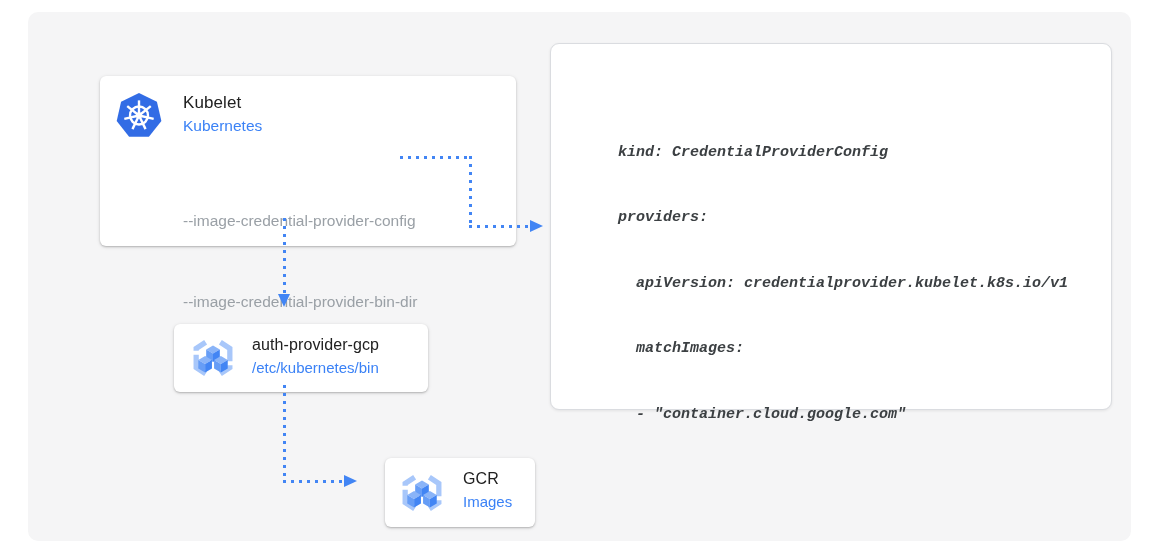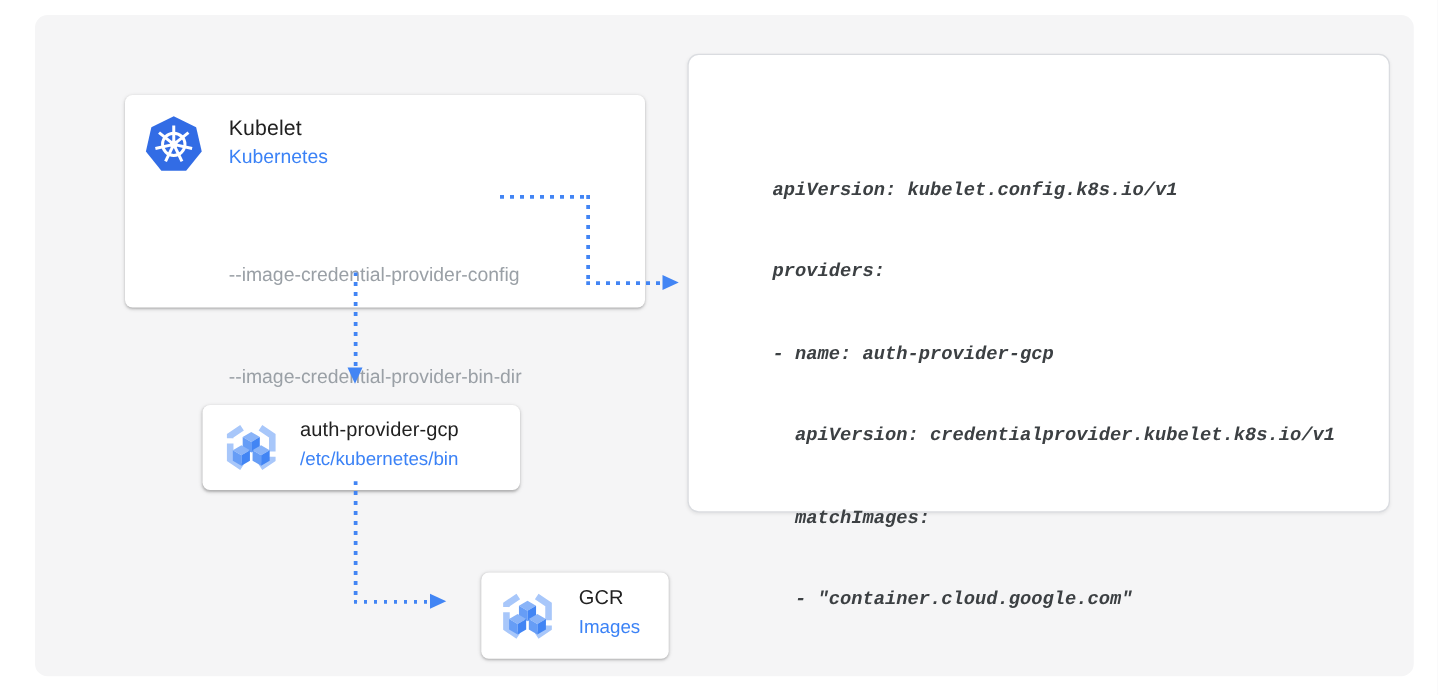"kind: CredentialProviderConfig" div { html: none -> <div>kind: CredentialProviderConfig</div> }
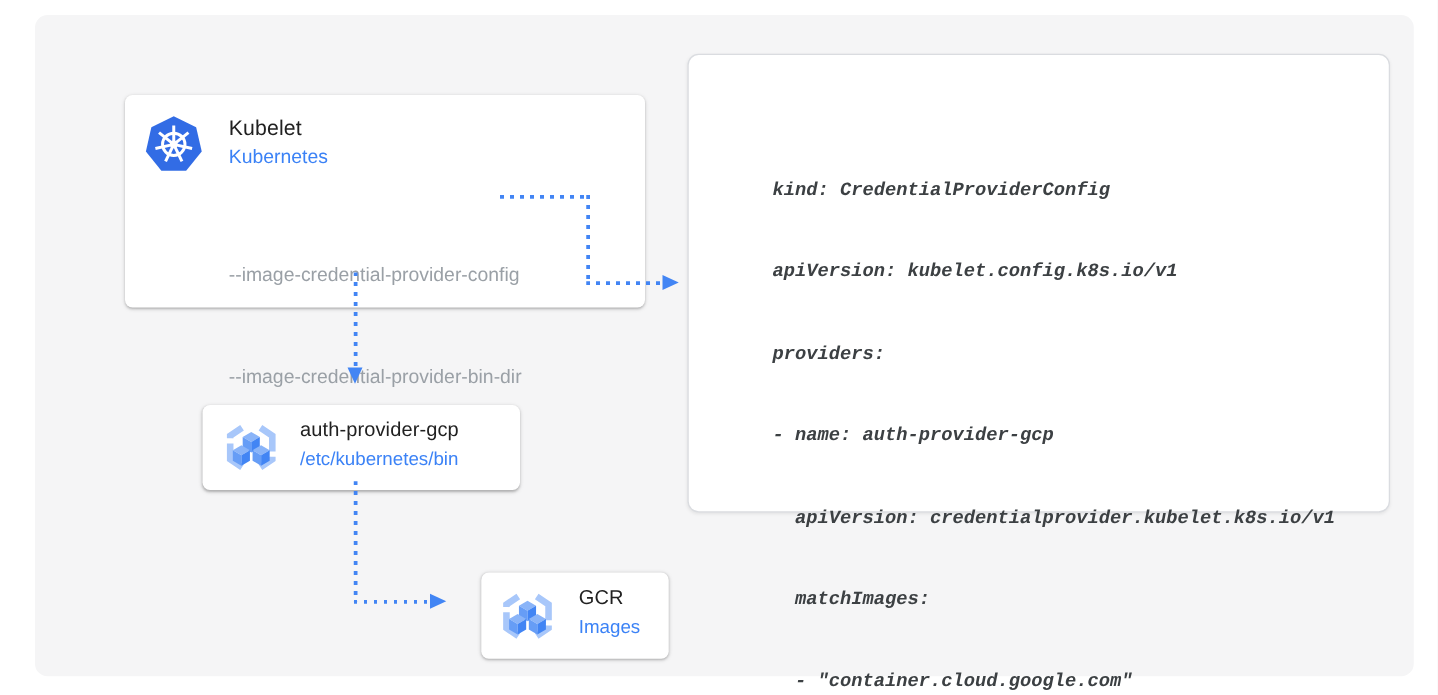"apiVersion: kubelet.config.k8s.io/v1" div { html: <div>apiVersion: kubelet.config.k8s.io/v1</div> -> none }
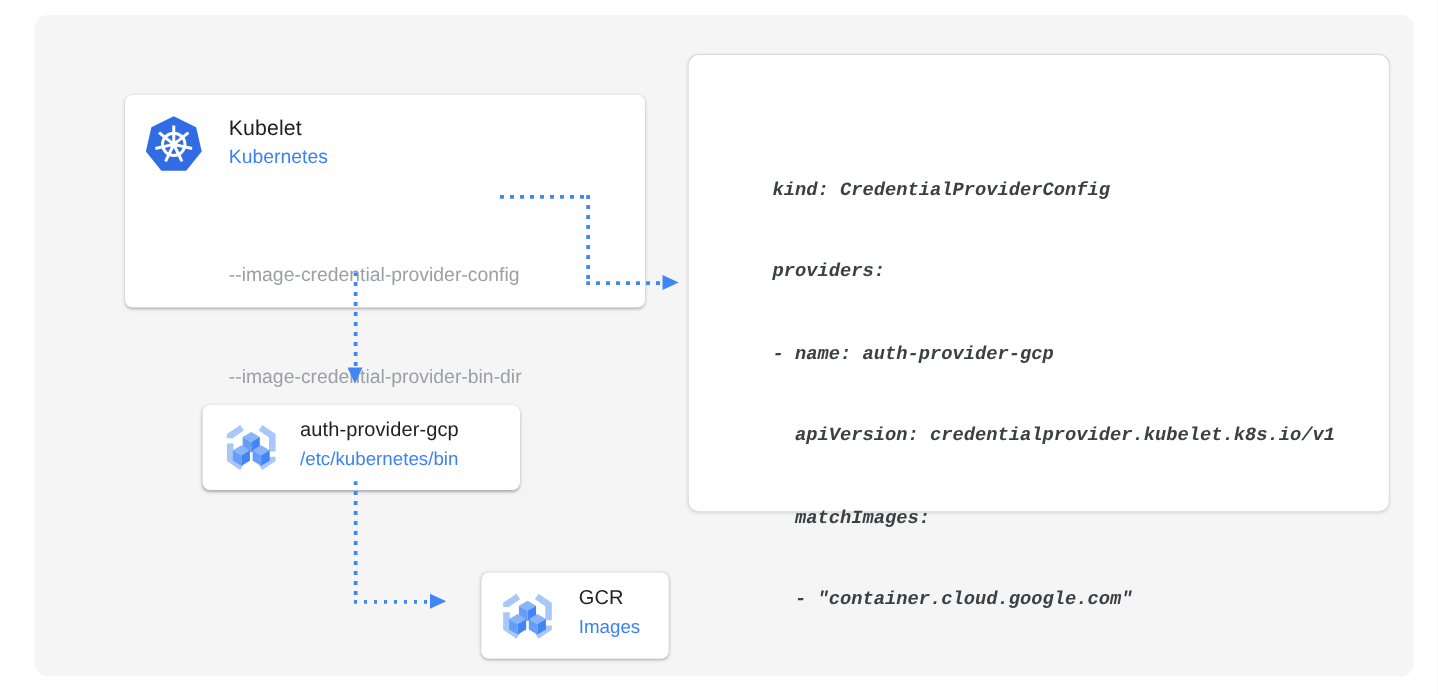"- name: auth-provider-gcp" div { html: <div>- name: auth-provider-gcp</div> -> none }
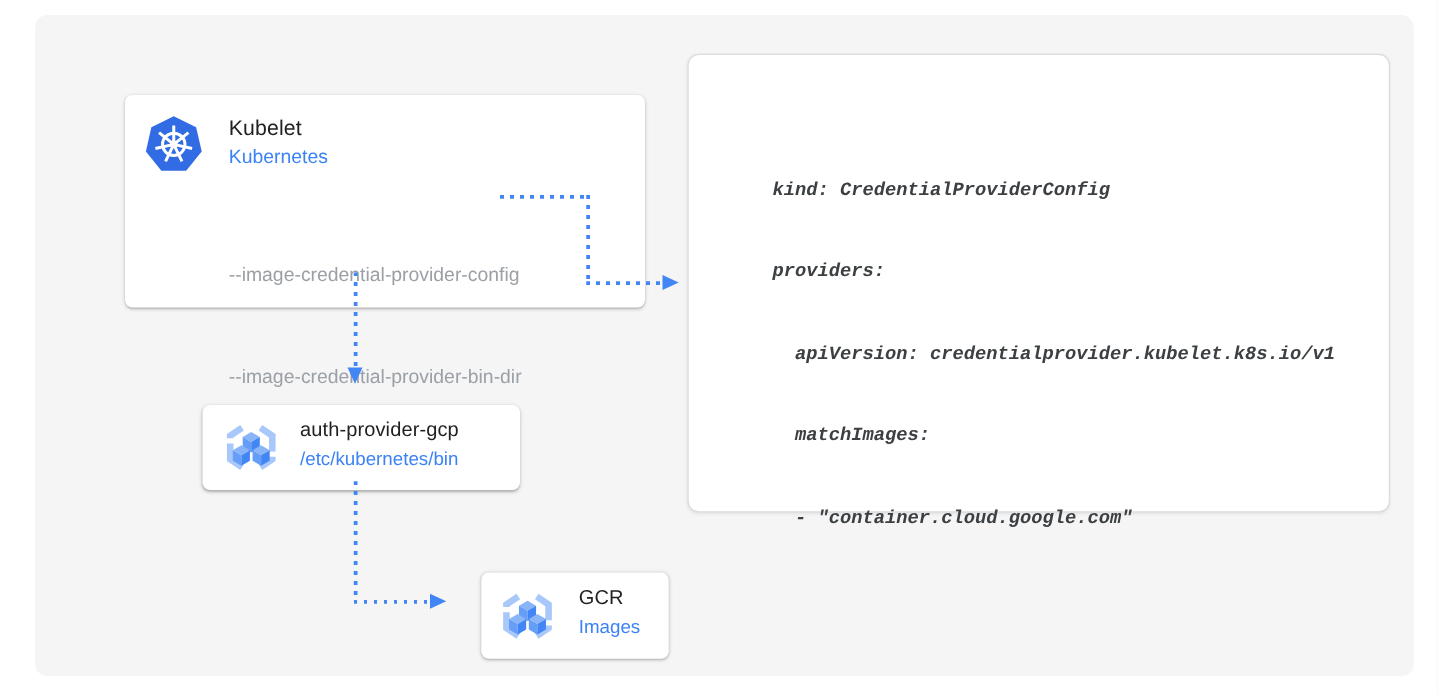"auth-provider-gcp" .card-auth { left: 134px -> 146px }
